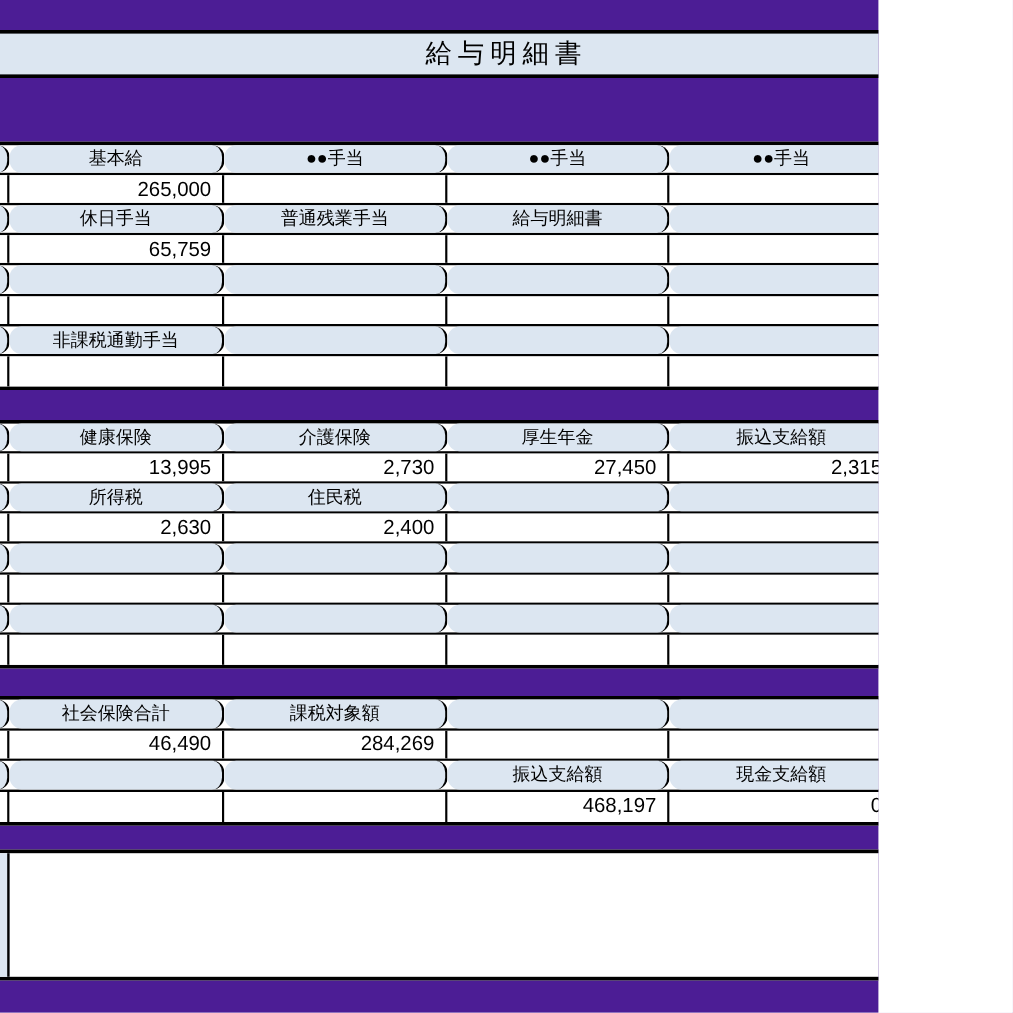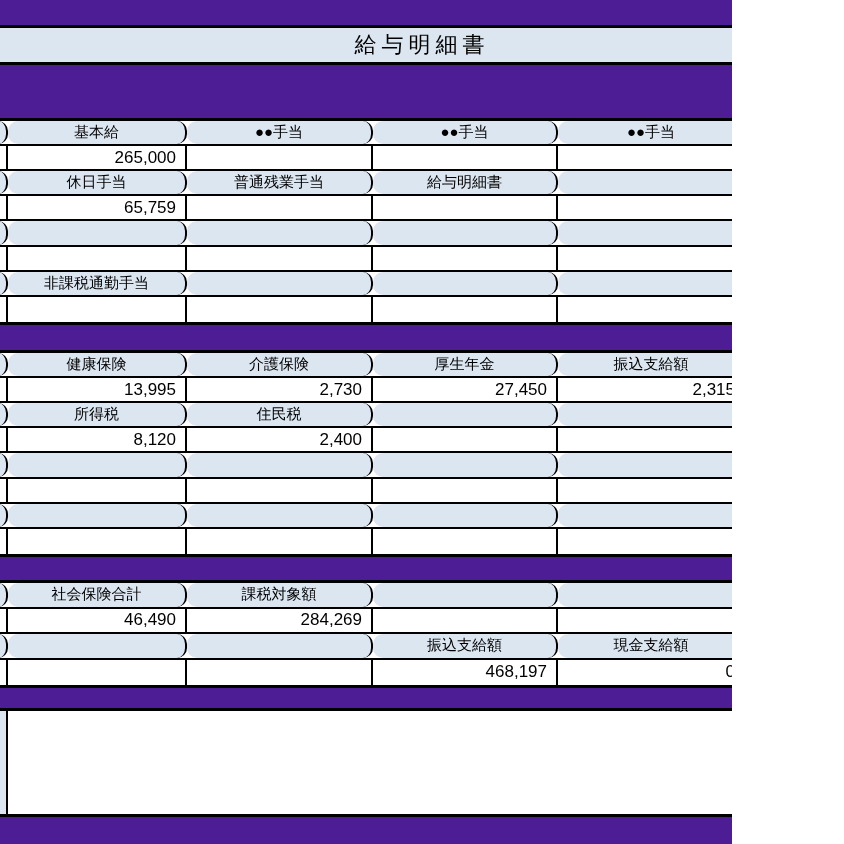"8,120" div.cell { text: 8,120 -> 2,630 }
